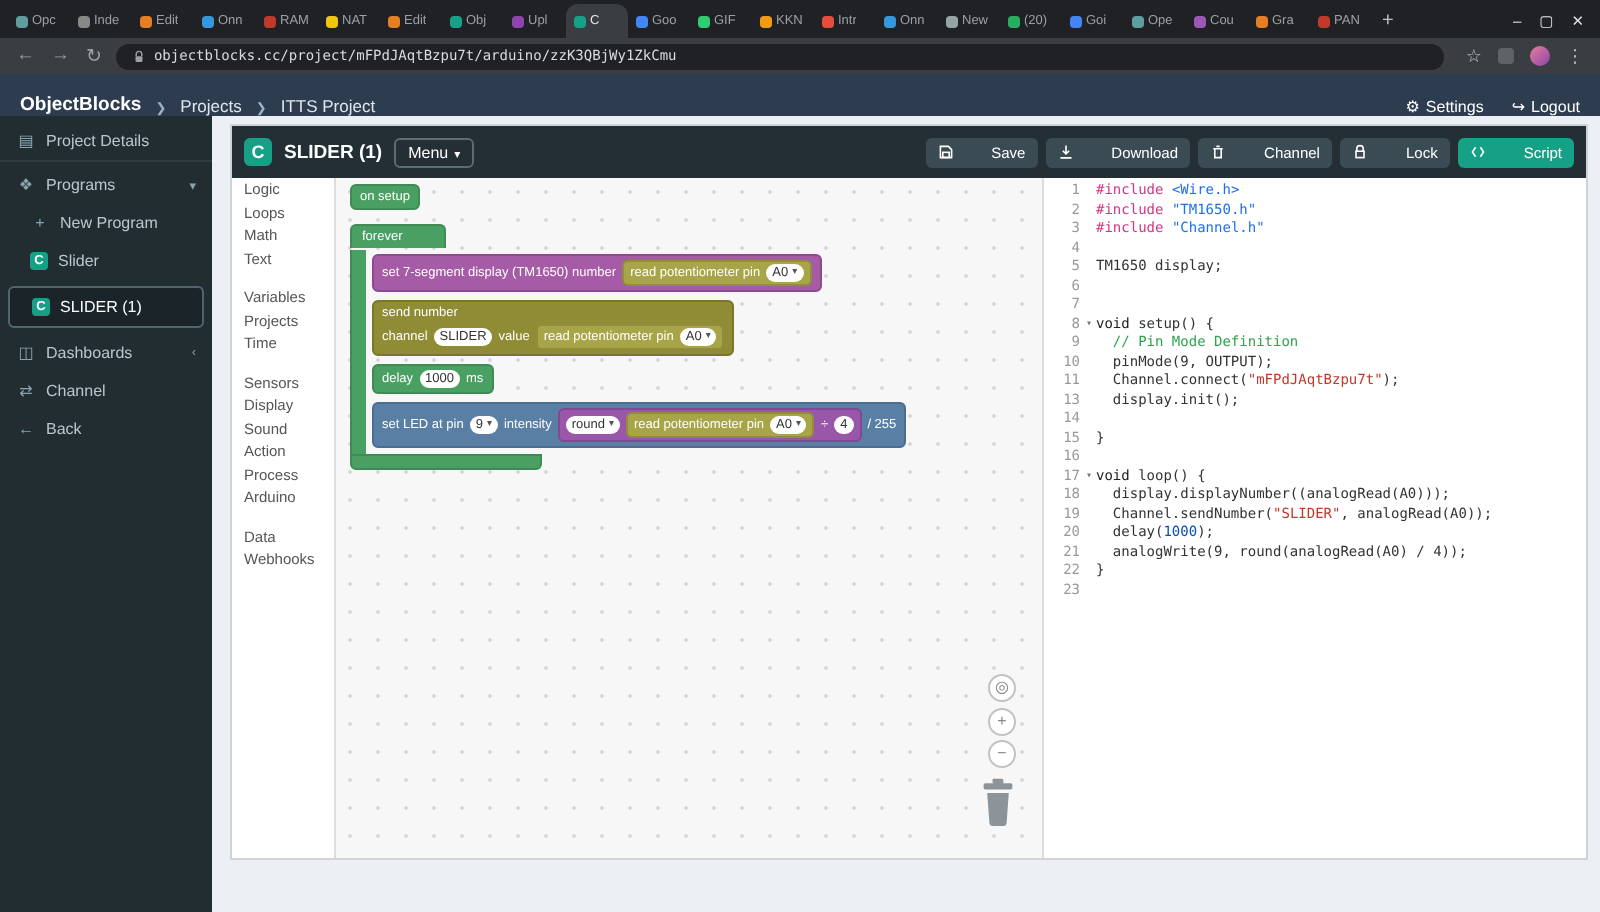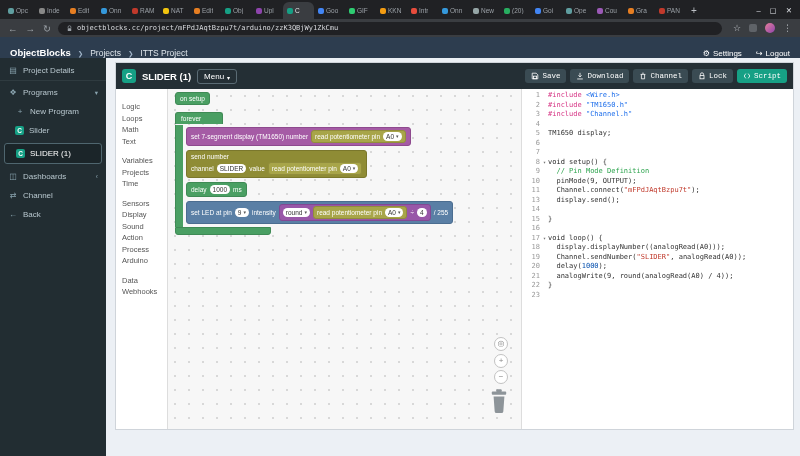"Save" .tool-btn { font-family: Liberation Mono, monospace -> Liberation Sans, sans-serif; gap: 3px -> 19px }
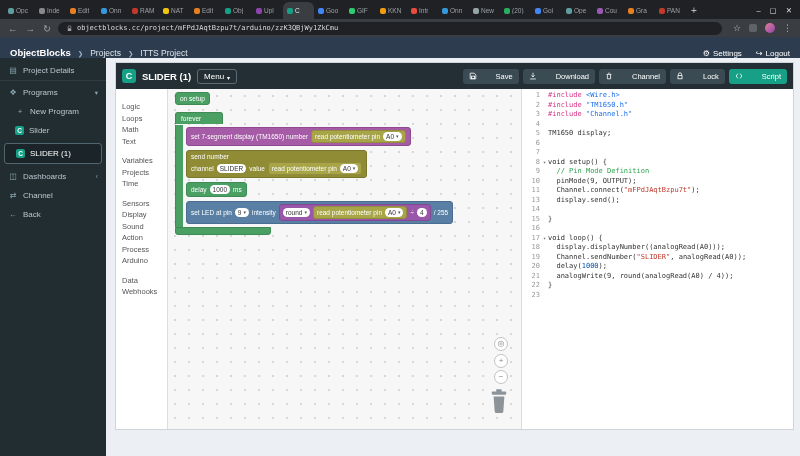"Logic" .toolbox { padding: 12px 0 -> 0 0 }
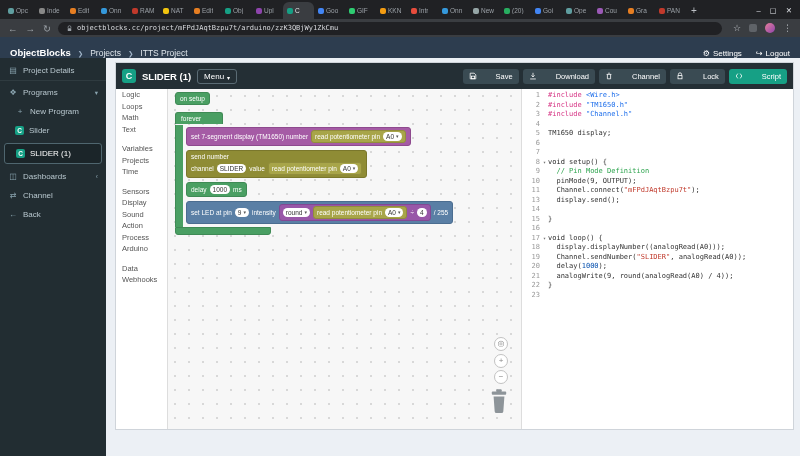"display.send();" span.pln { text: display.send -> display.init }
